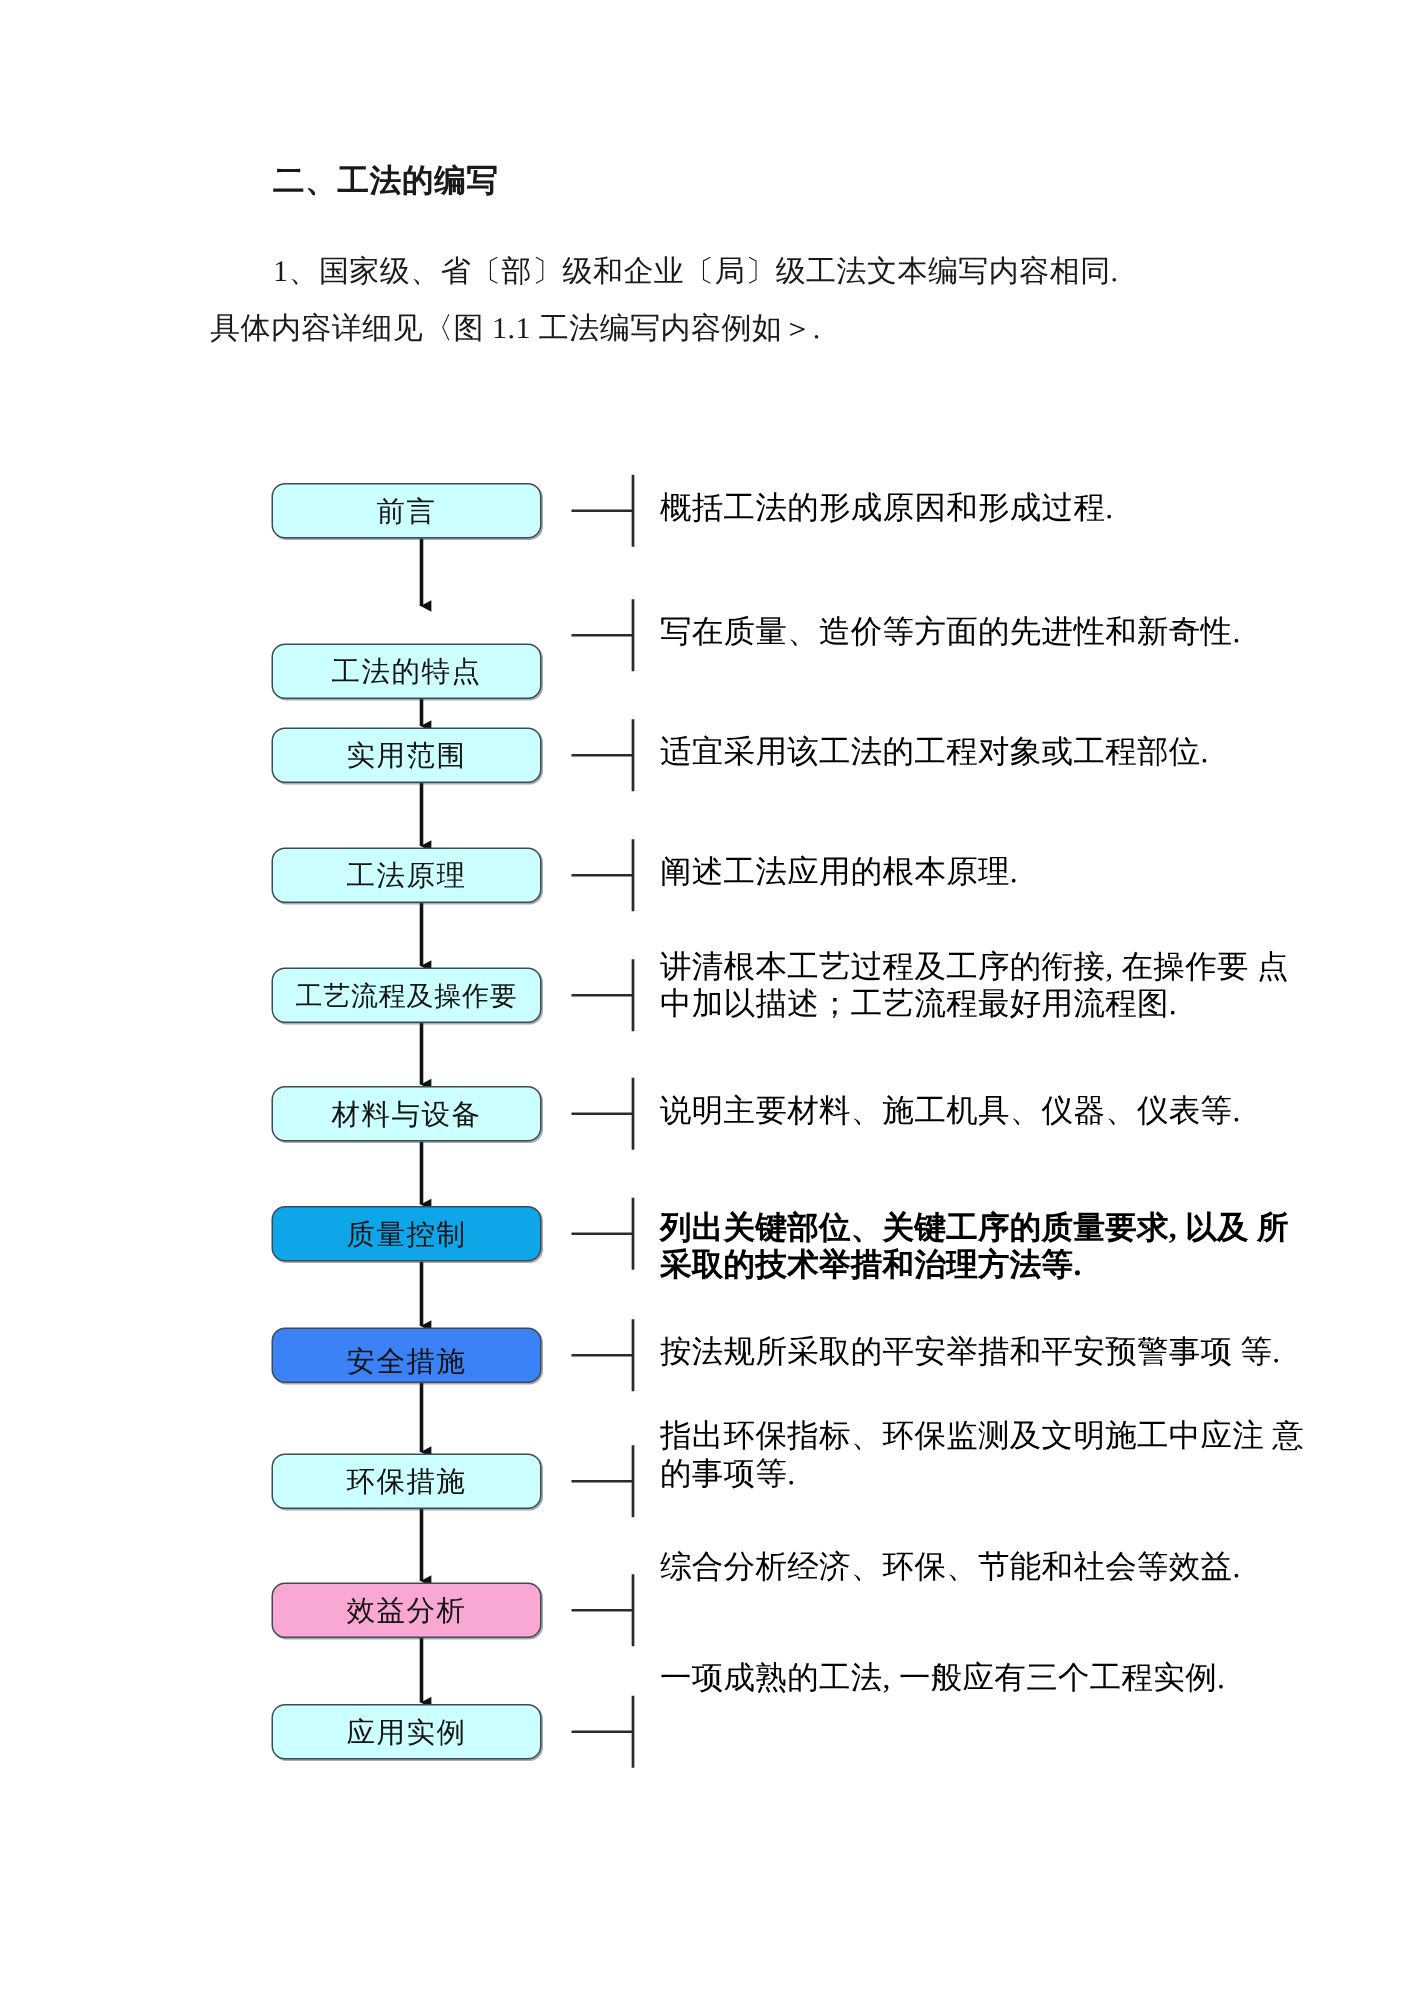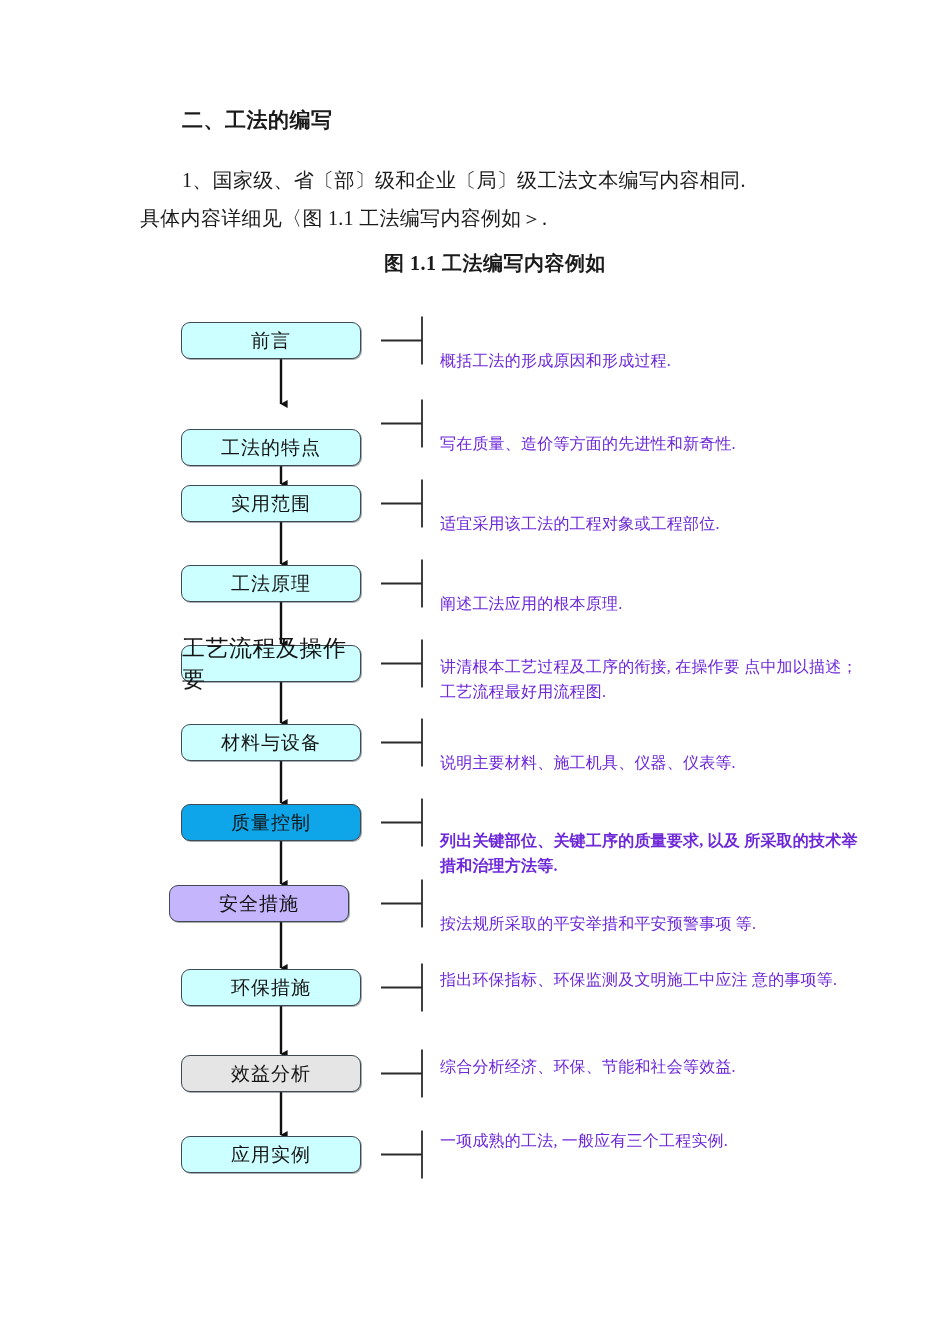"图 1.1 工法编写内容例如" div.fig-caption { html: <div> <span>图 1.1 工法编写内容例如</span> </div> -> none }
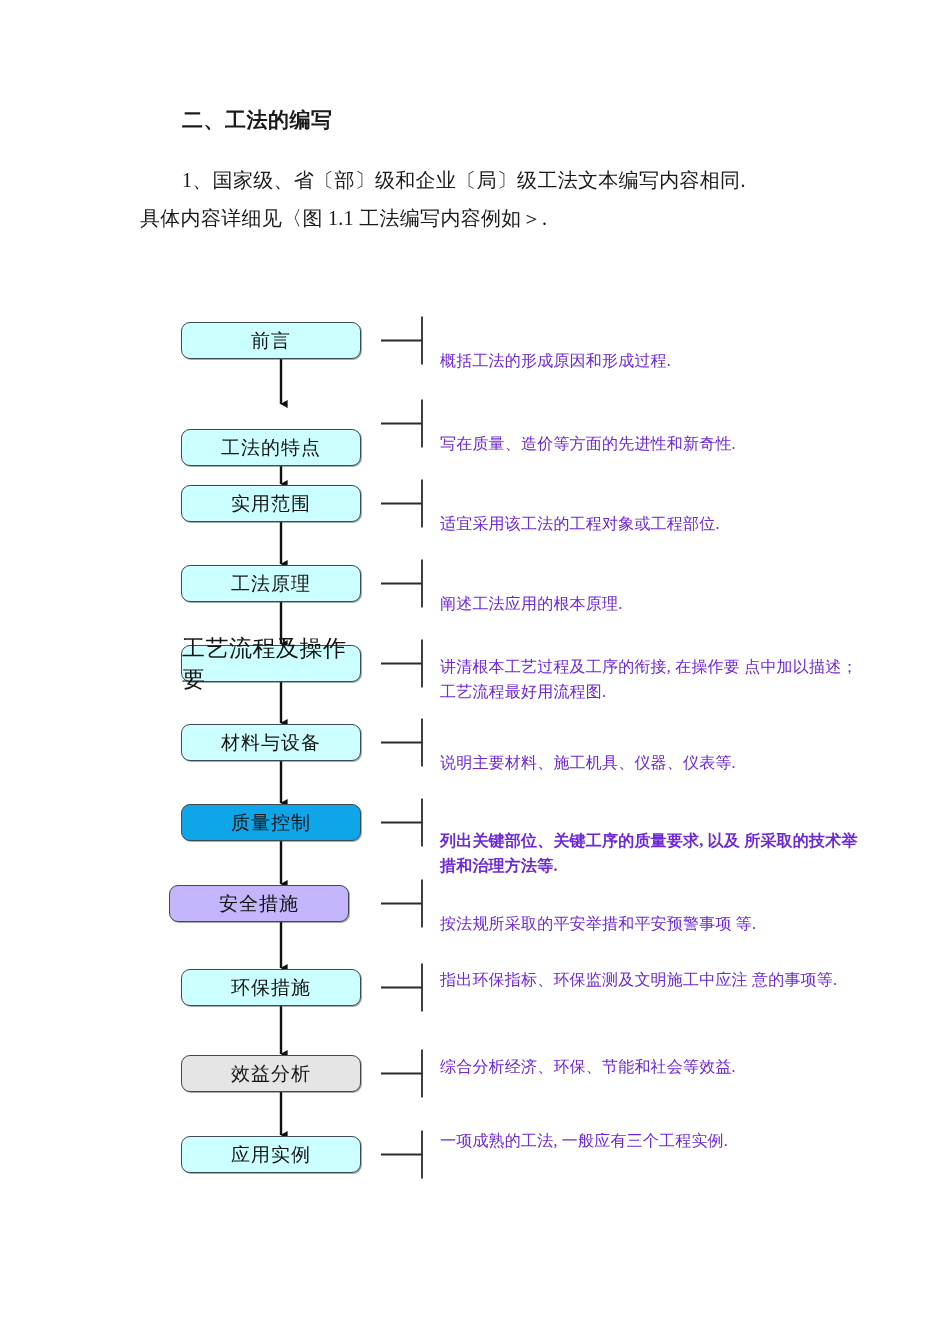"概括工法的形成原因和形成过程." .desc { color: #6d28d9 -> #000000; font-size: 16px -> 21px; margin-top: 22px -> none }
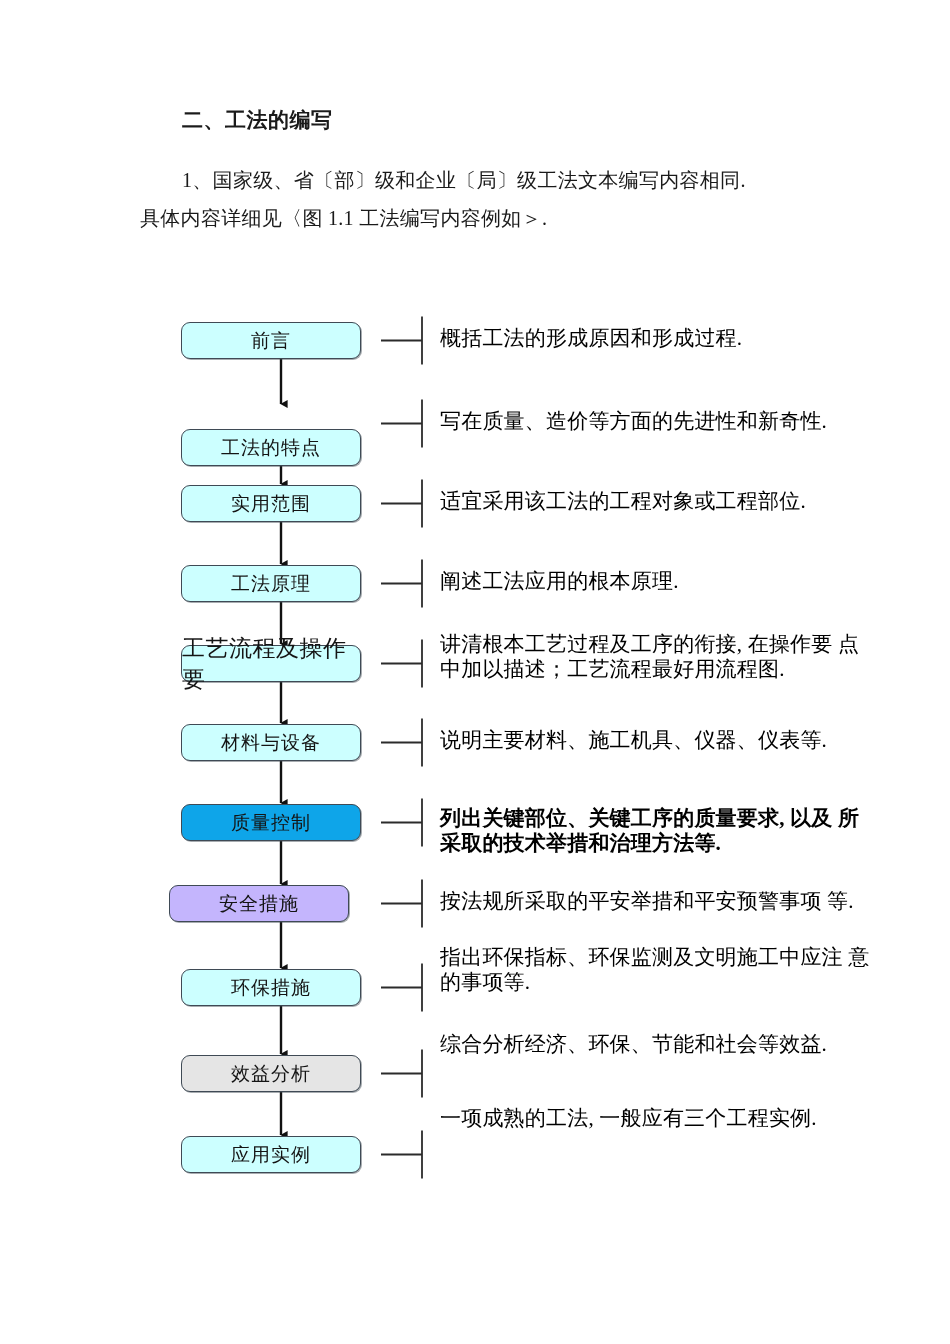"工艺流程及操作要" .node.wide-text { font-size: 23px -> 18px }
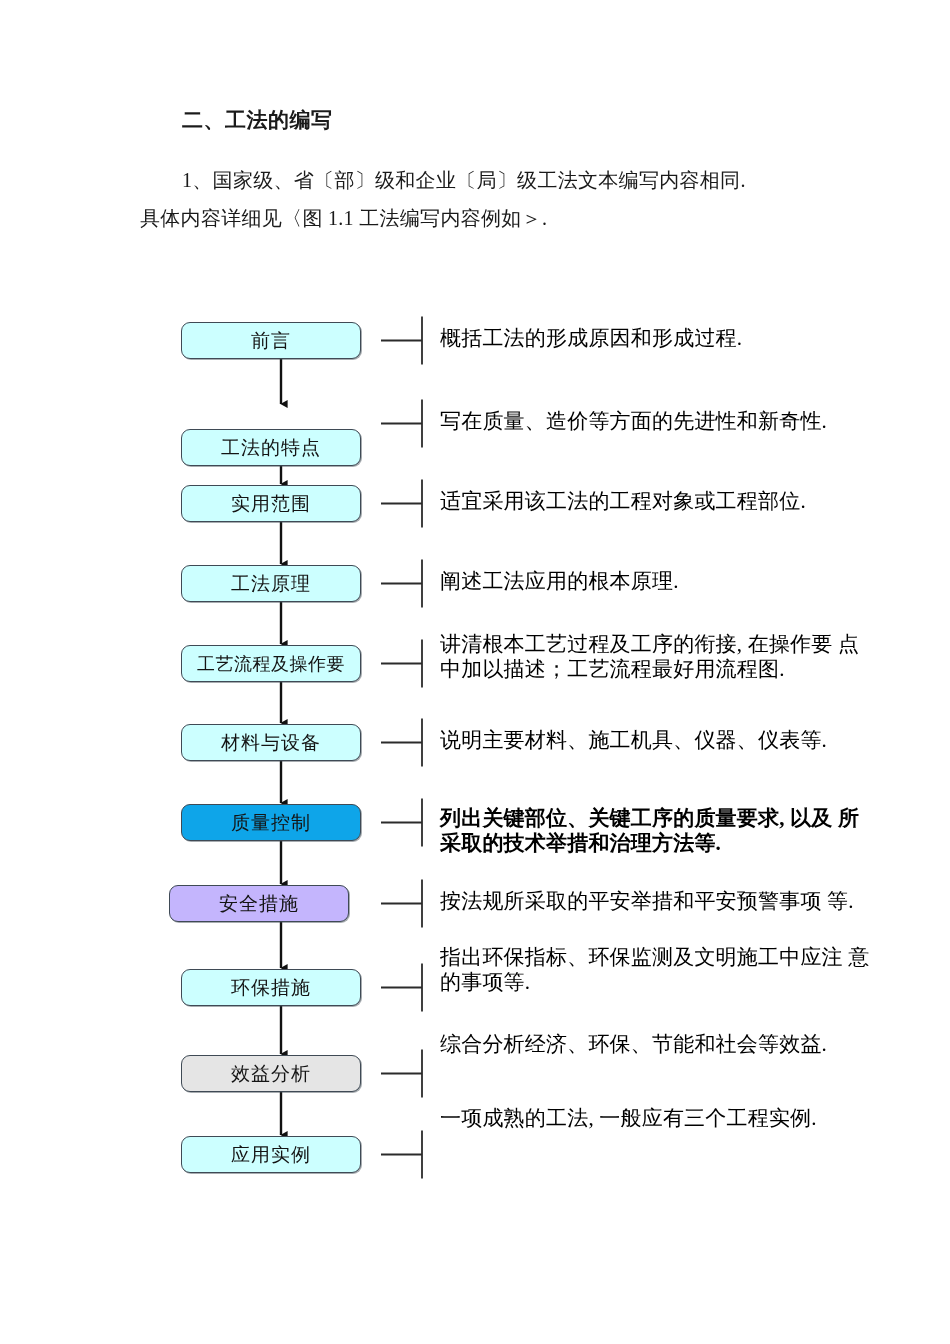"安全措施" div.node { align-items: none -> flex-end; background: #c4b5fd -> #3b82f6; left: 169px -> 181px }
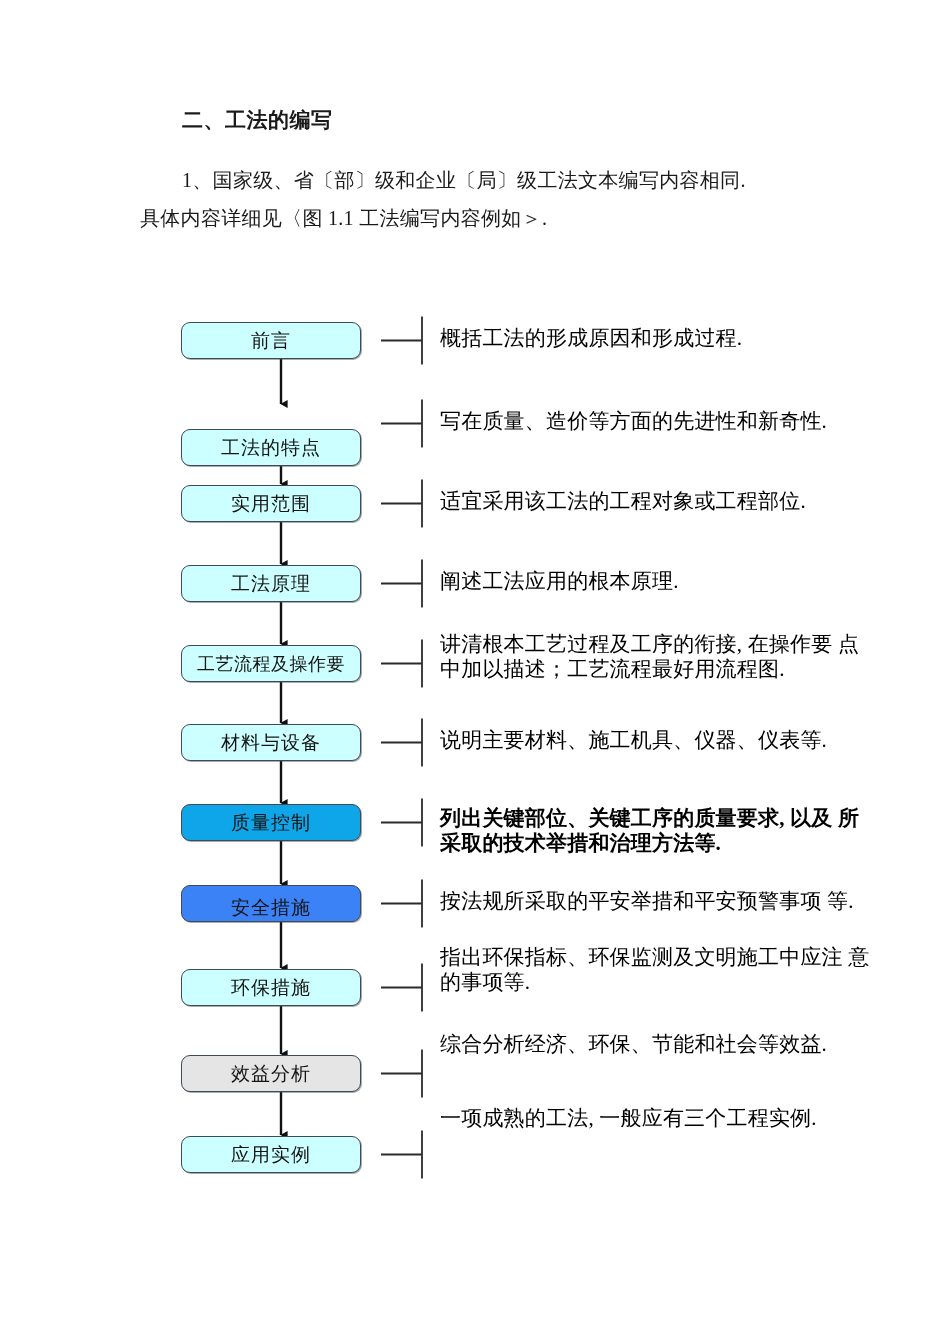"效益分析" div.node { background: #e5e5e5 -> #f9a8d4 }
